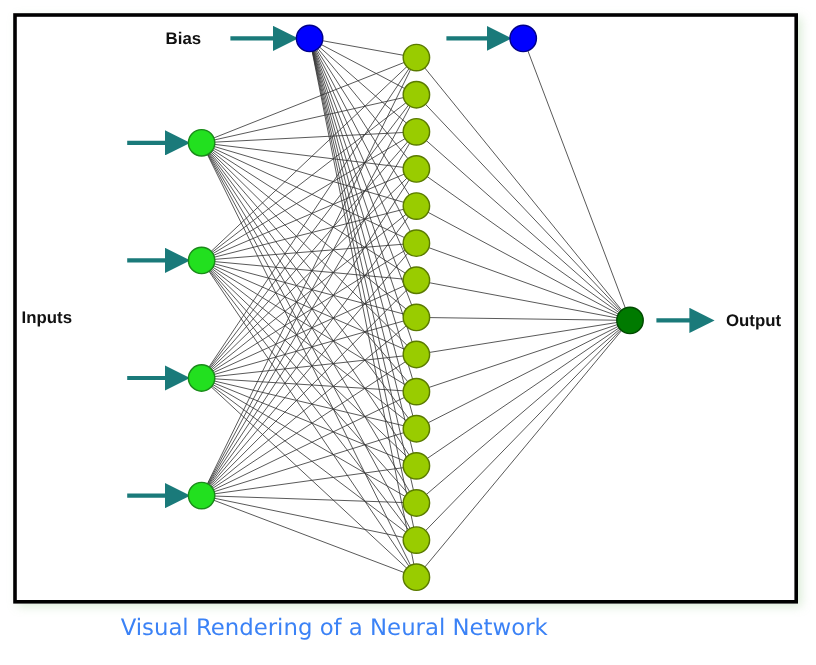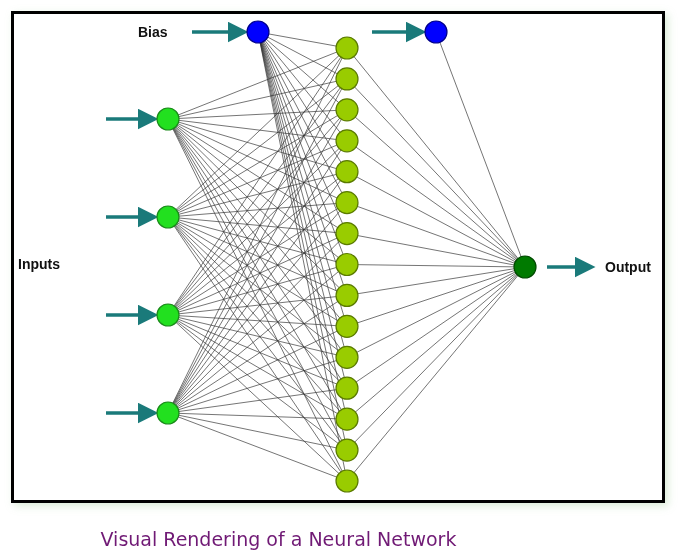"Visual Rendering of a Neural" #caption { color: #701a75 -> #3b82f6; top: 528px -> 512px }
